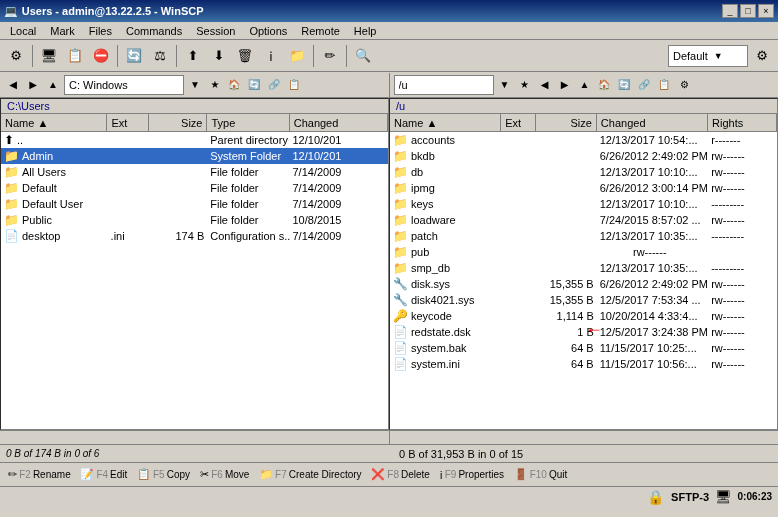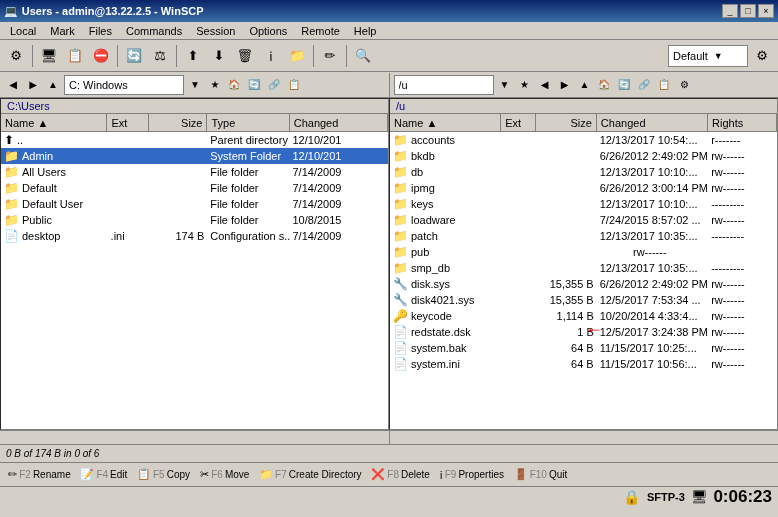"0 B of 31,953 B" div.status-right { html: none -> <div>0 B of 31,953 B in 0 of 15</div> }
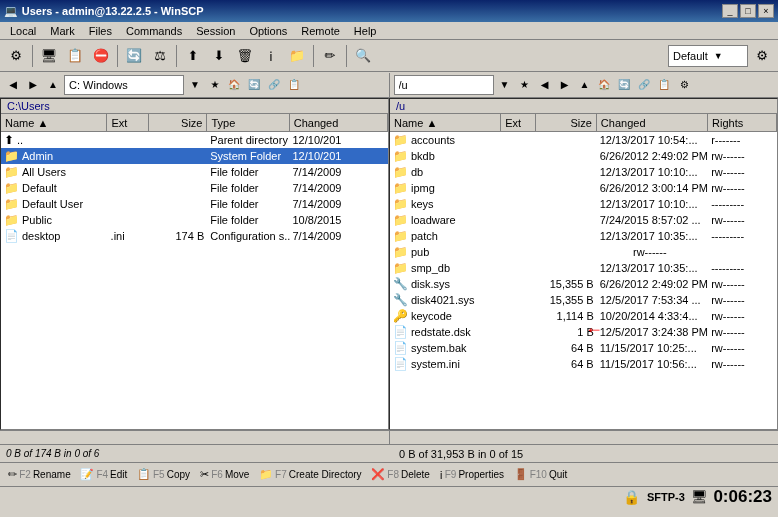"0:06:23" span { font-size: 17px -> 10px }
